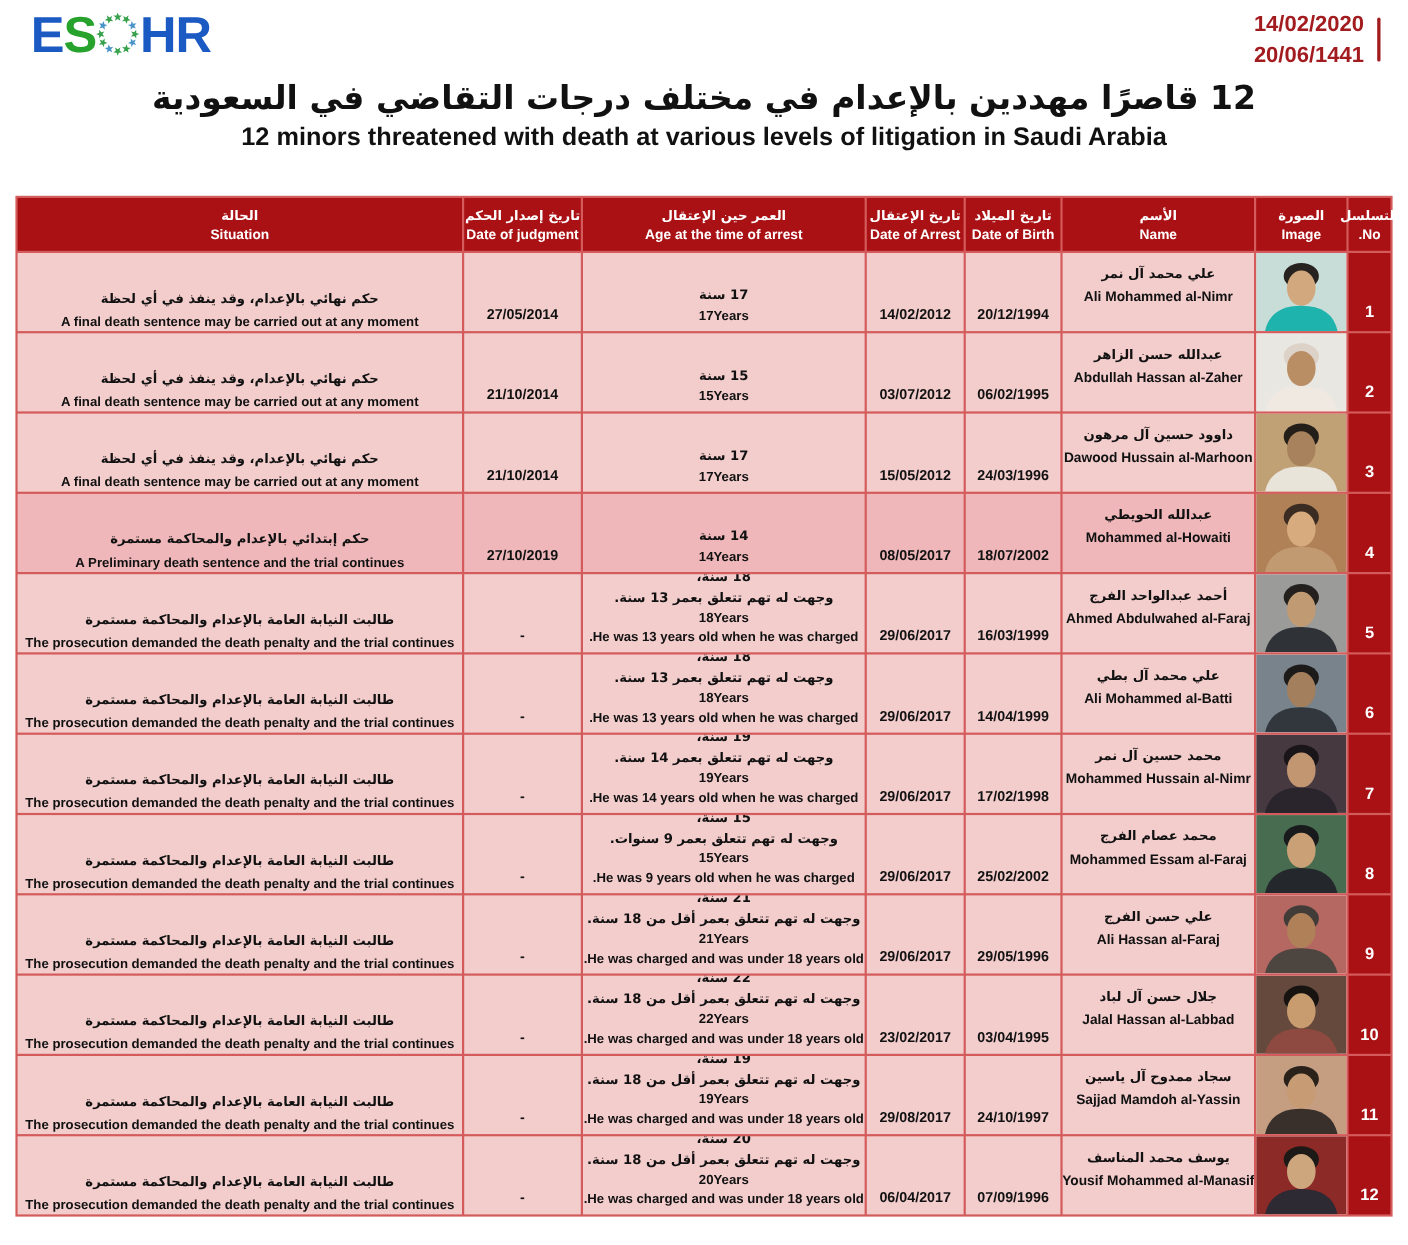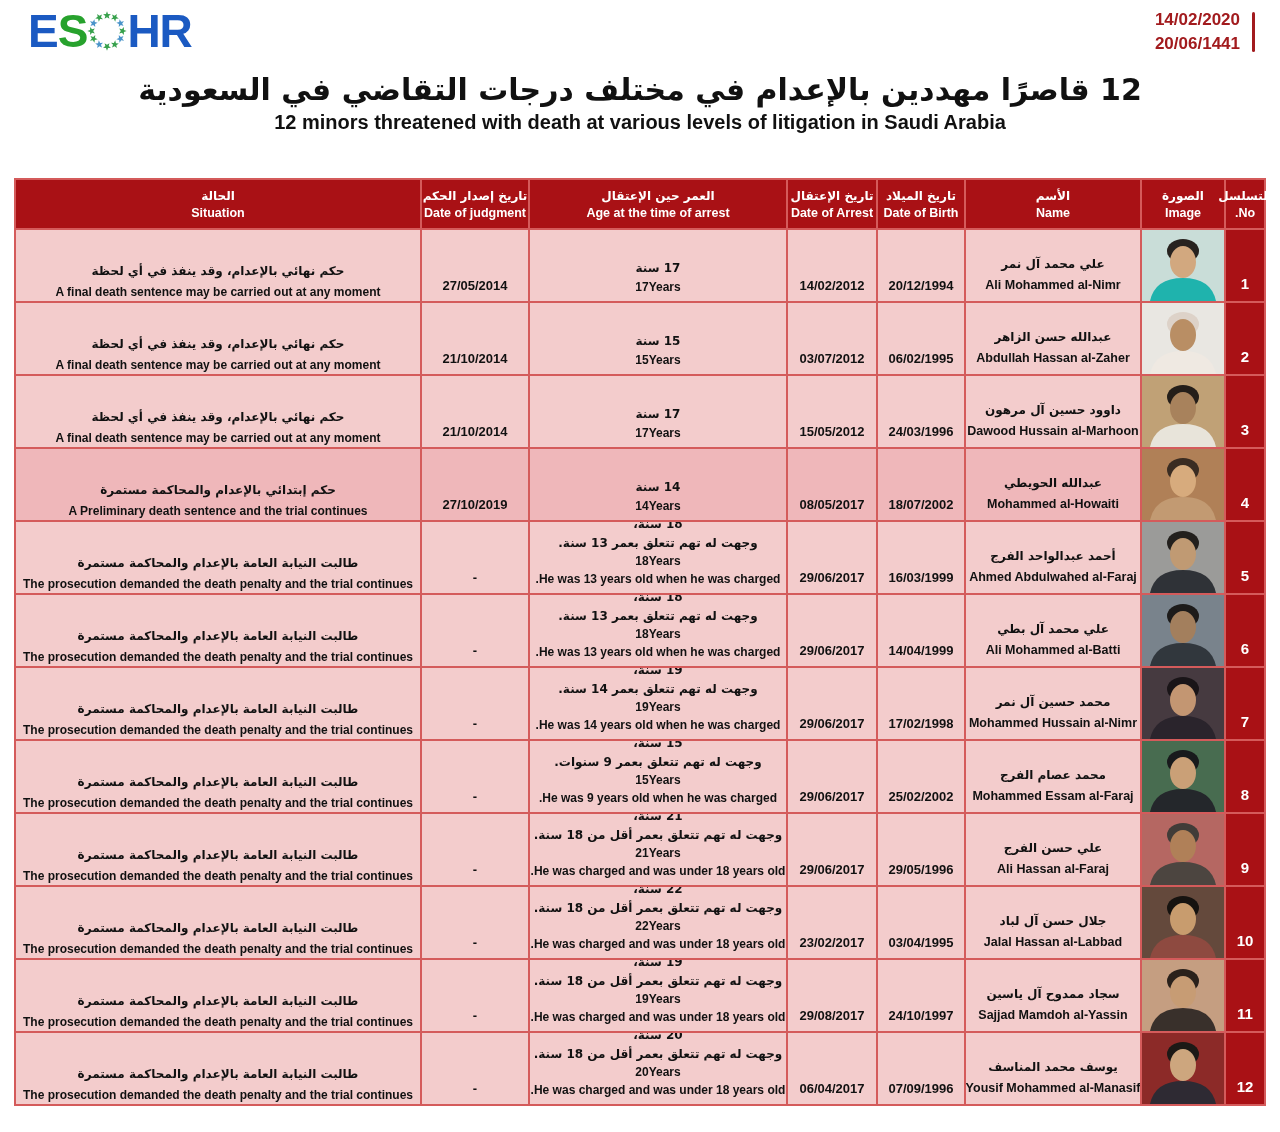"14/02/2020" .updated .dates { font-size: 17px -> 20px }
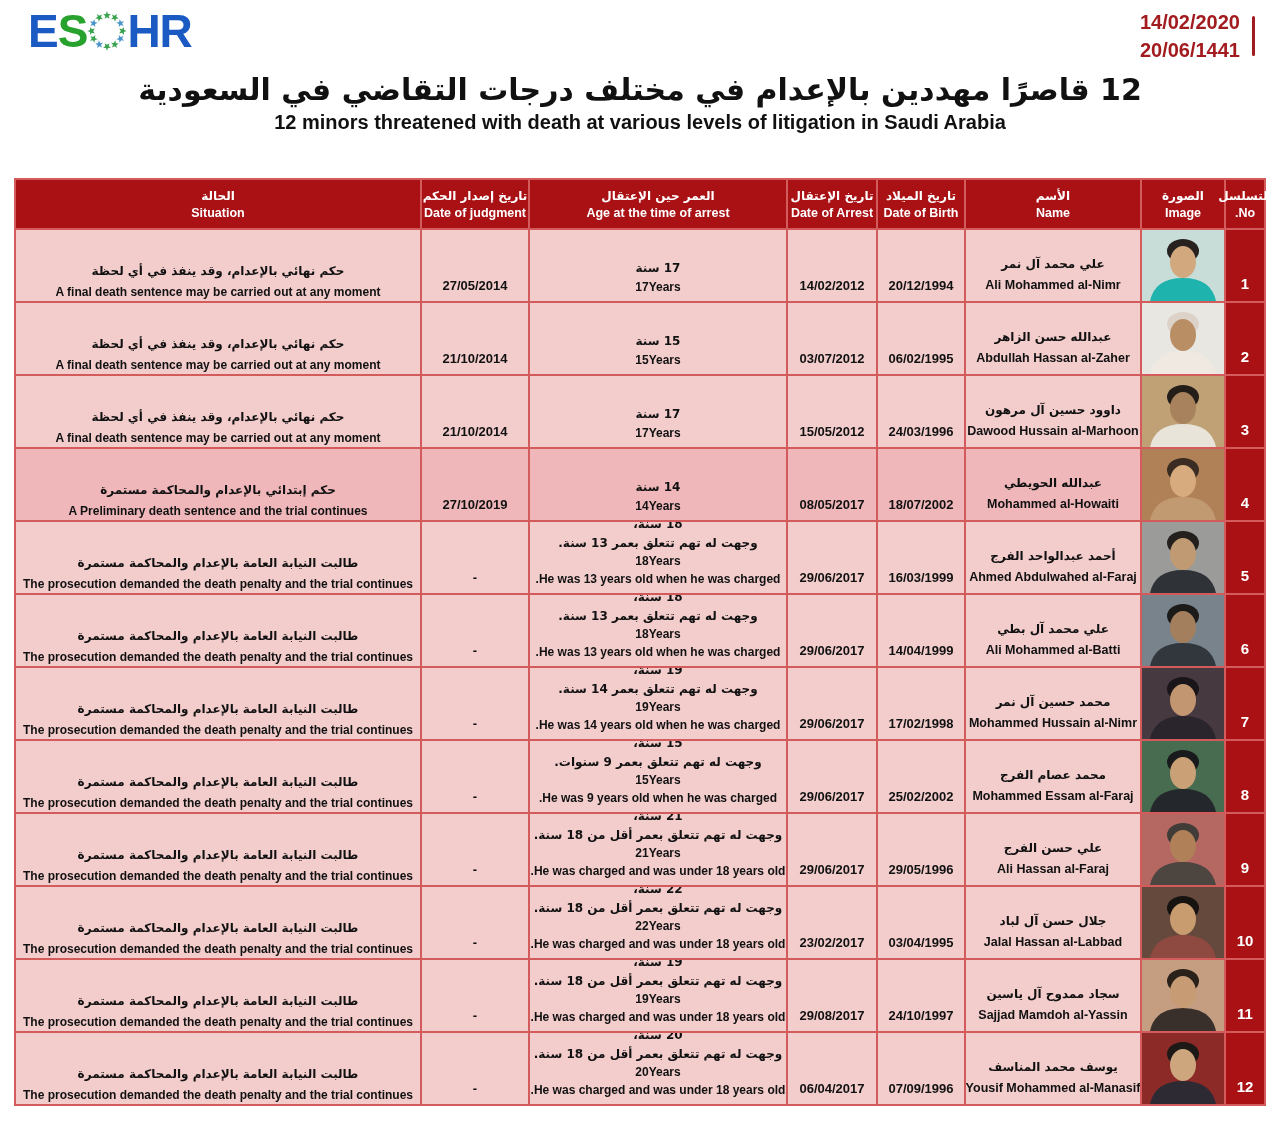"12 minors threatened with death" .title-en { font-size: 20px -> 23px }
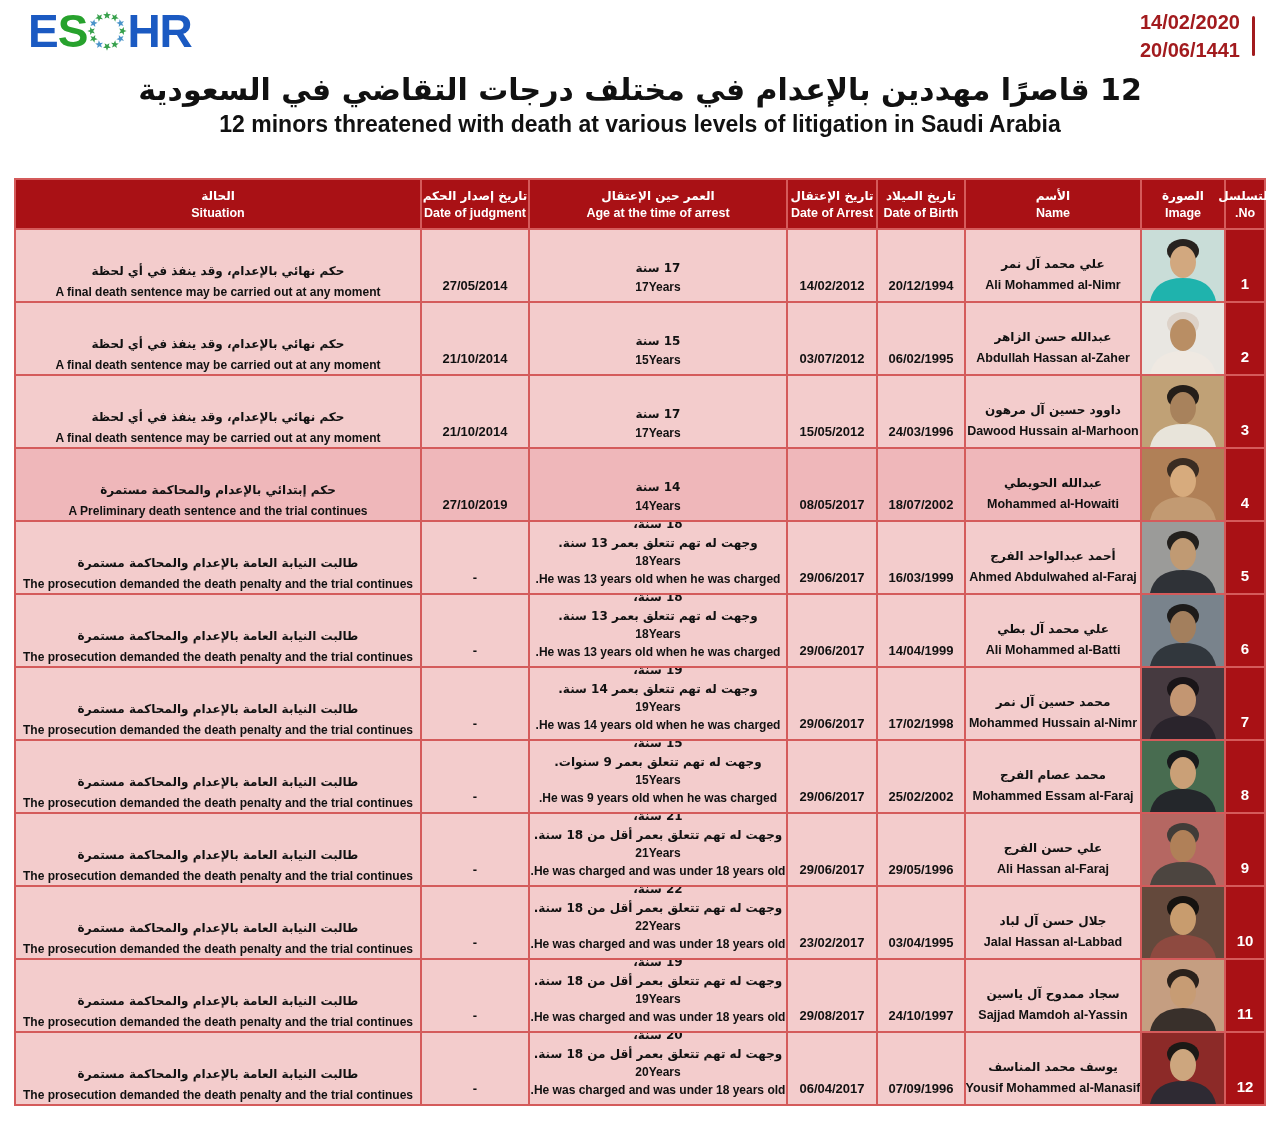"علي محمد آل نمر" .td.name { padding-bottom: 7px -> 22px }
